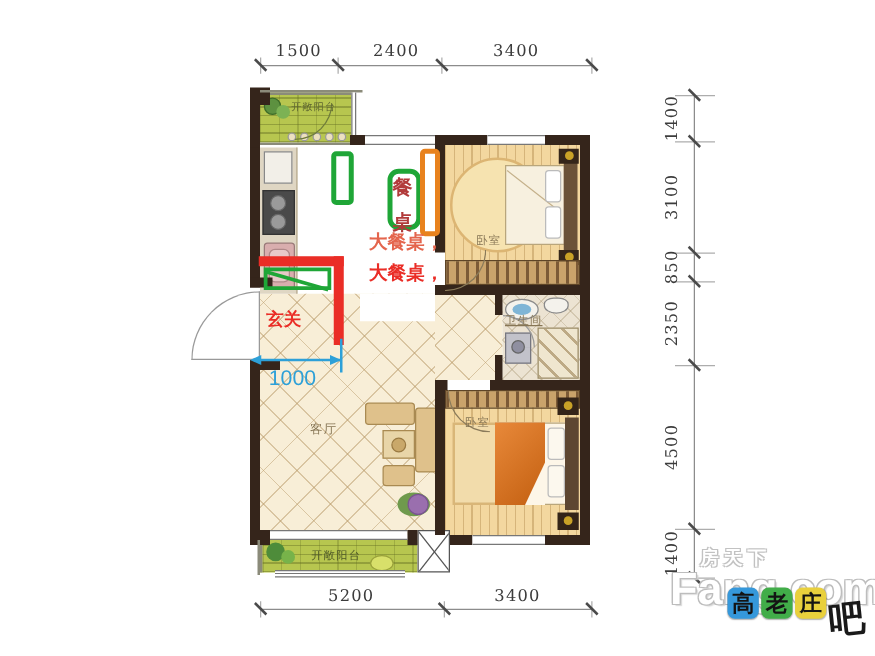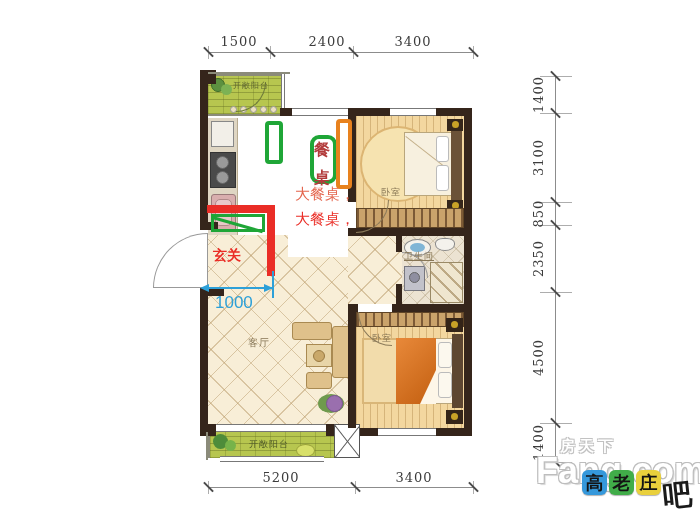"2400" div.abs { left: 292px -> 282px }
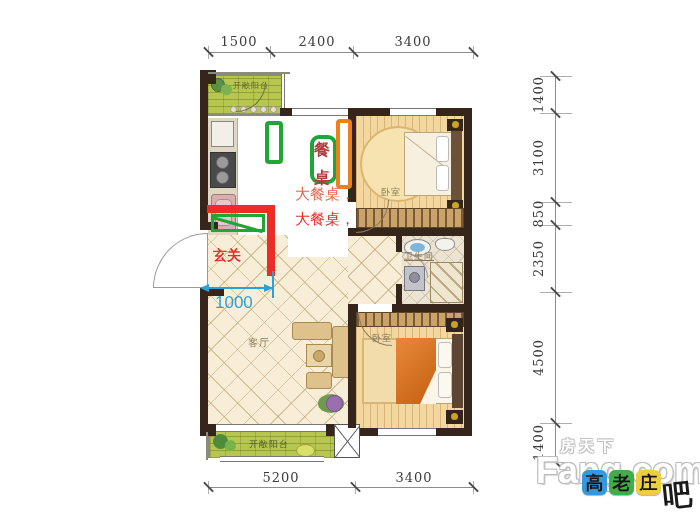"大餐桌，" .note { font-weight: normal -> bold }
